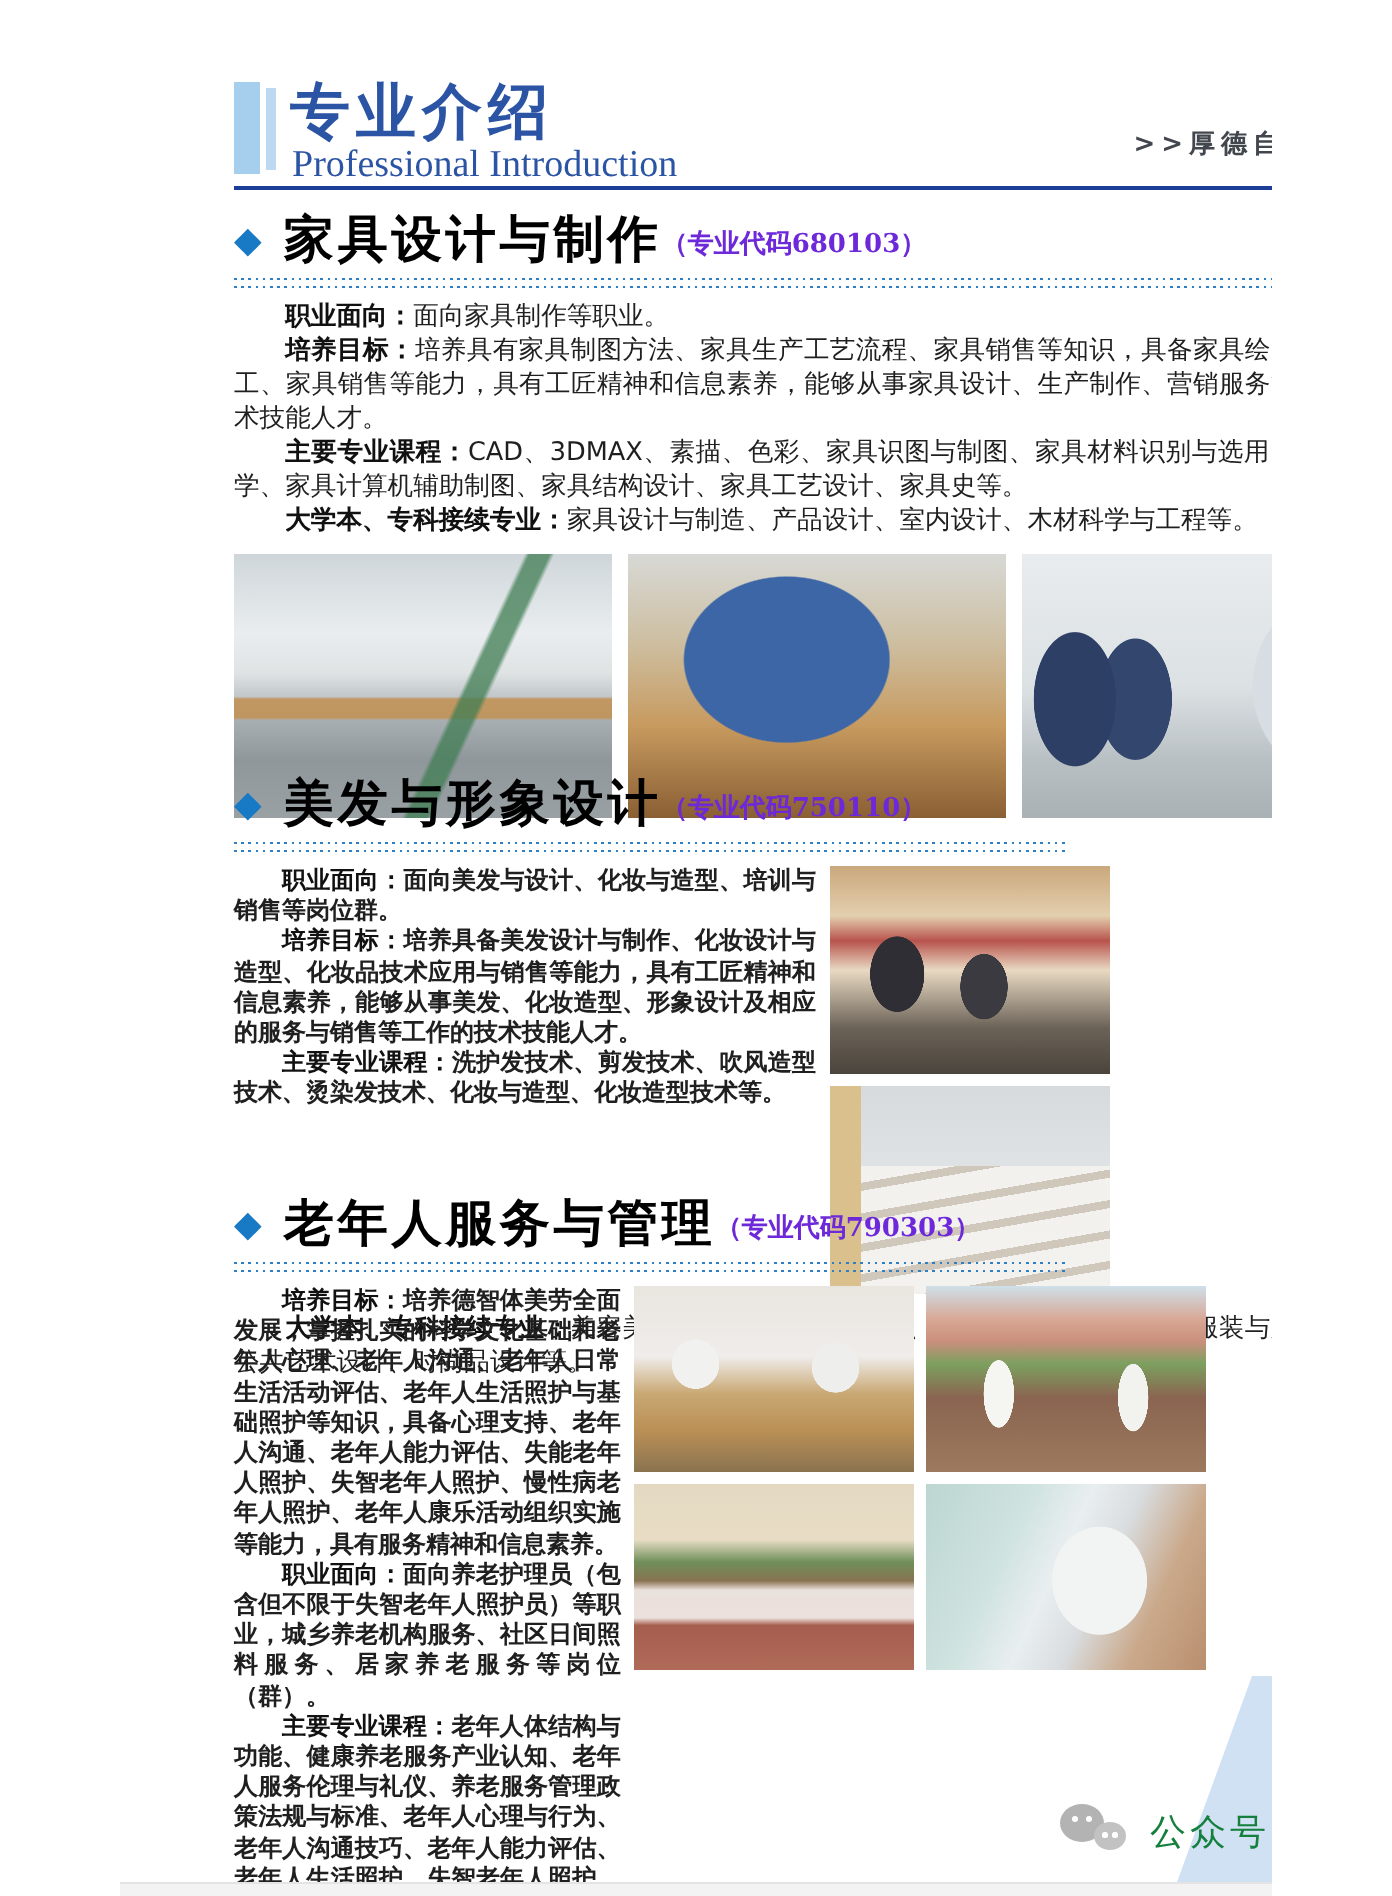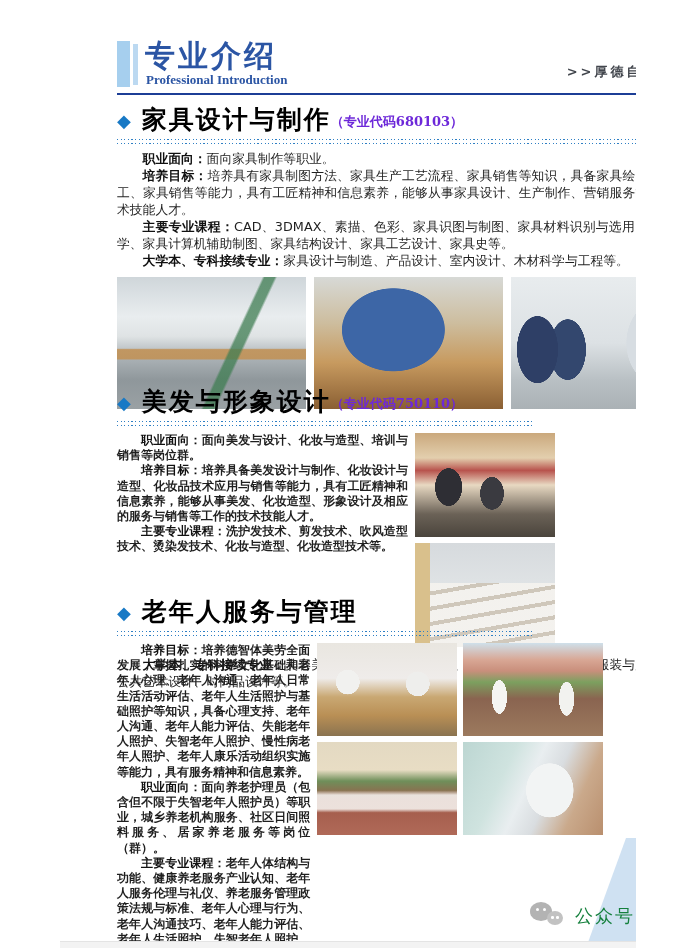"Professional Introduction" .hsub { font-size: 13px -> 19px; font-weight: bold -> normal }
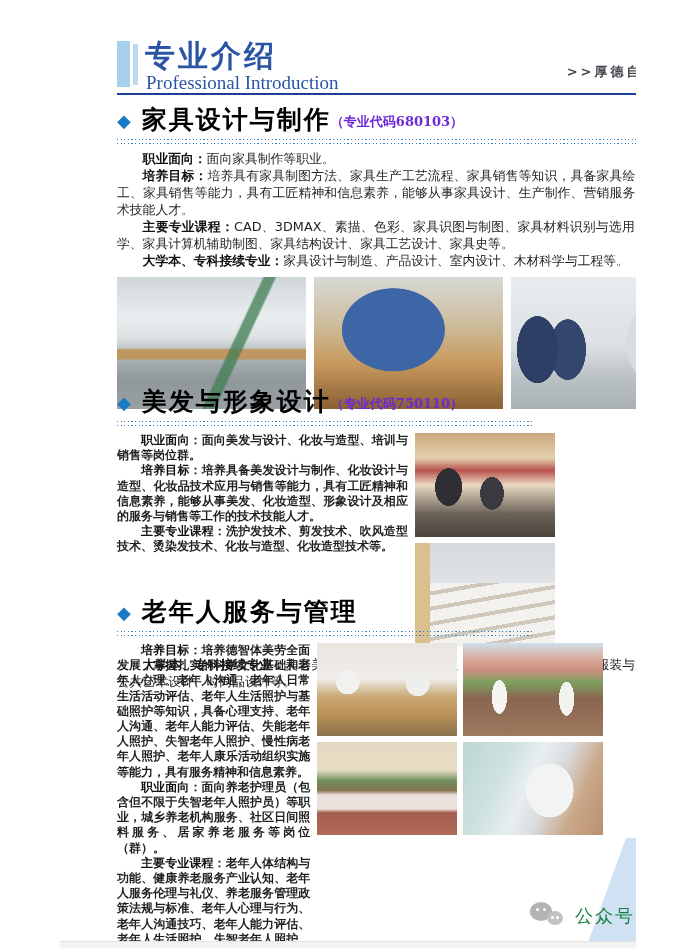"（专业代码790303）" span.sec-code { html: none -> <span>（专业代码790303）</span> }
